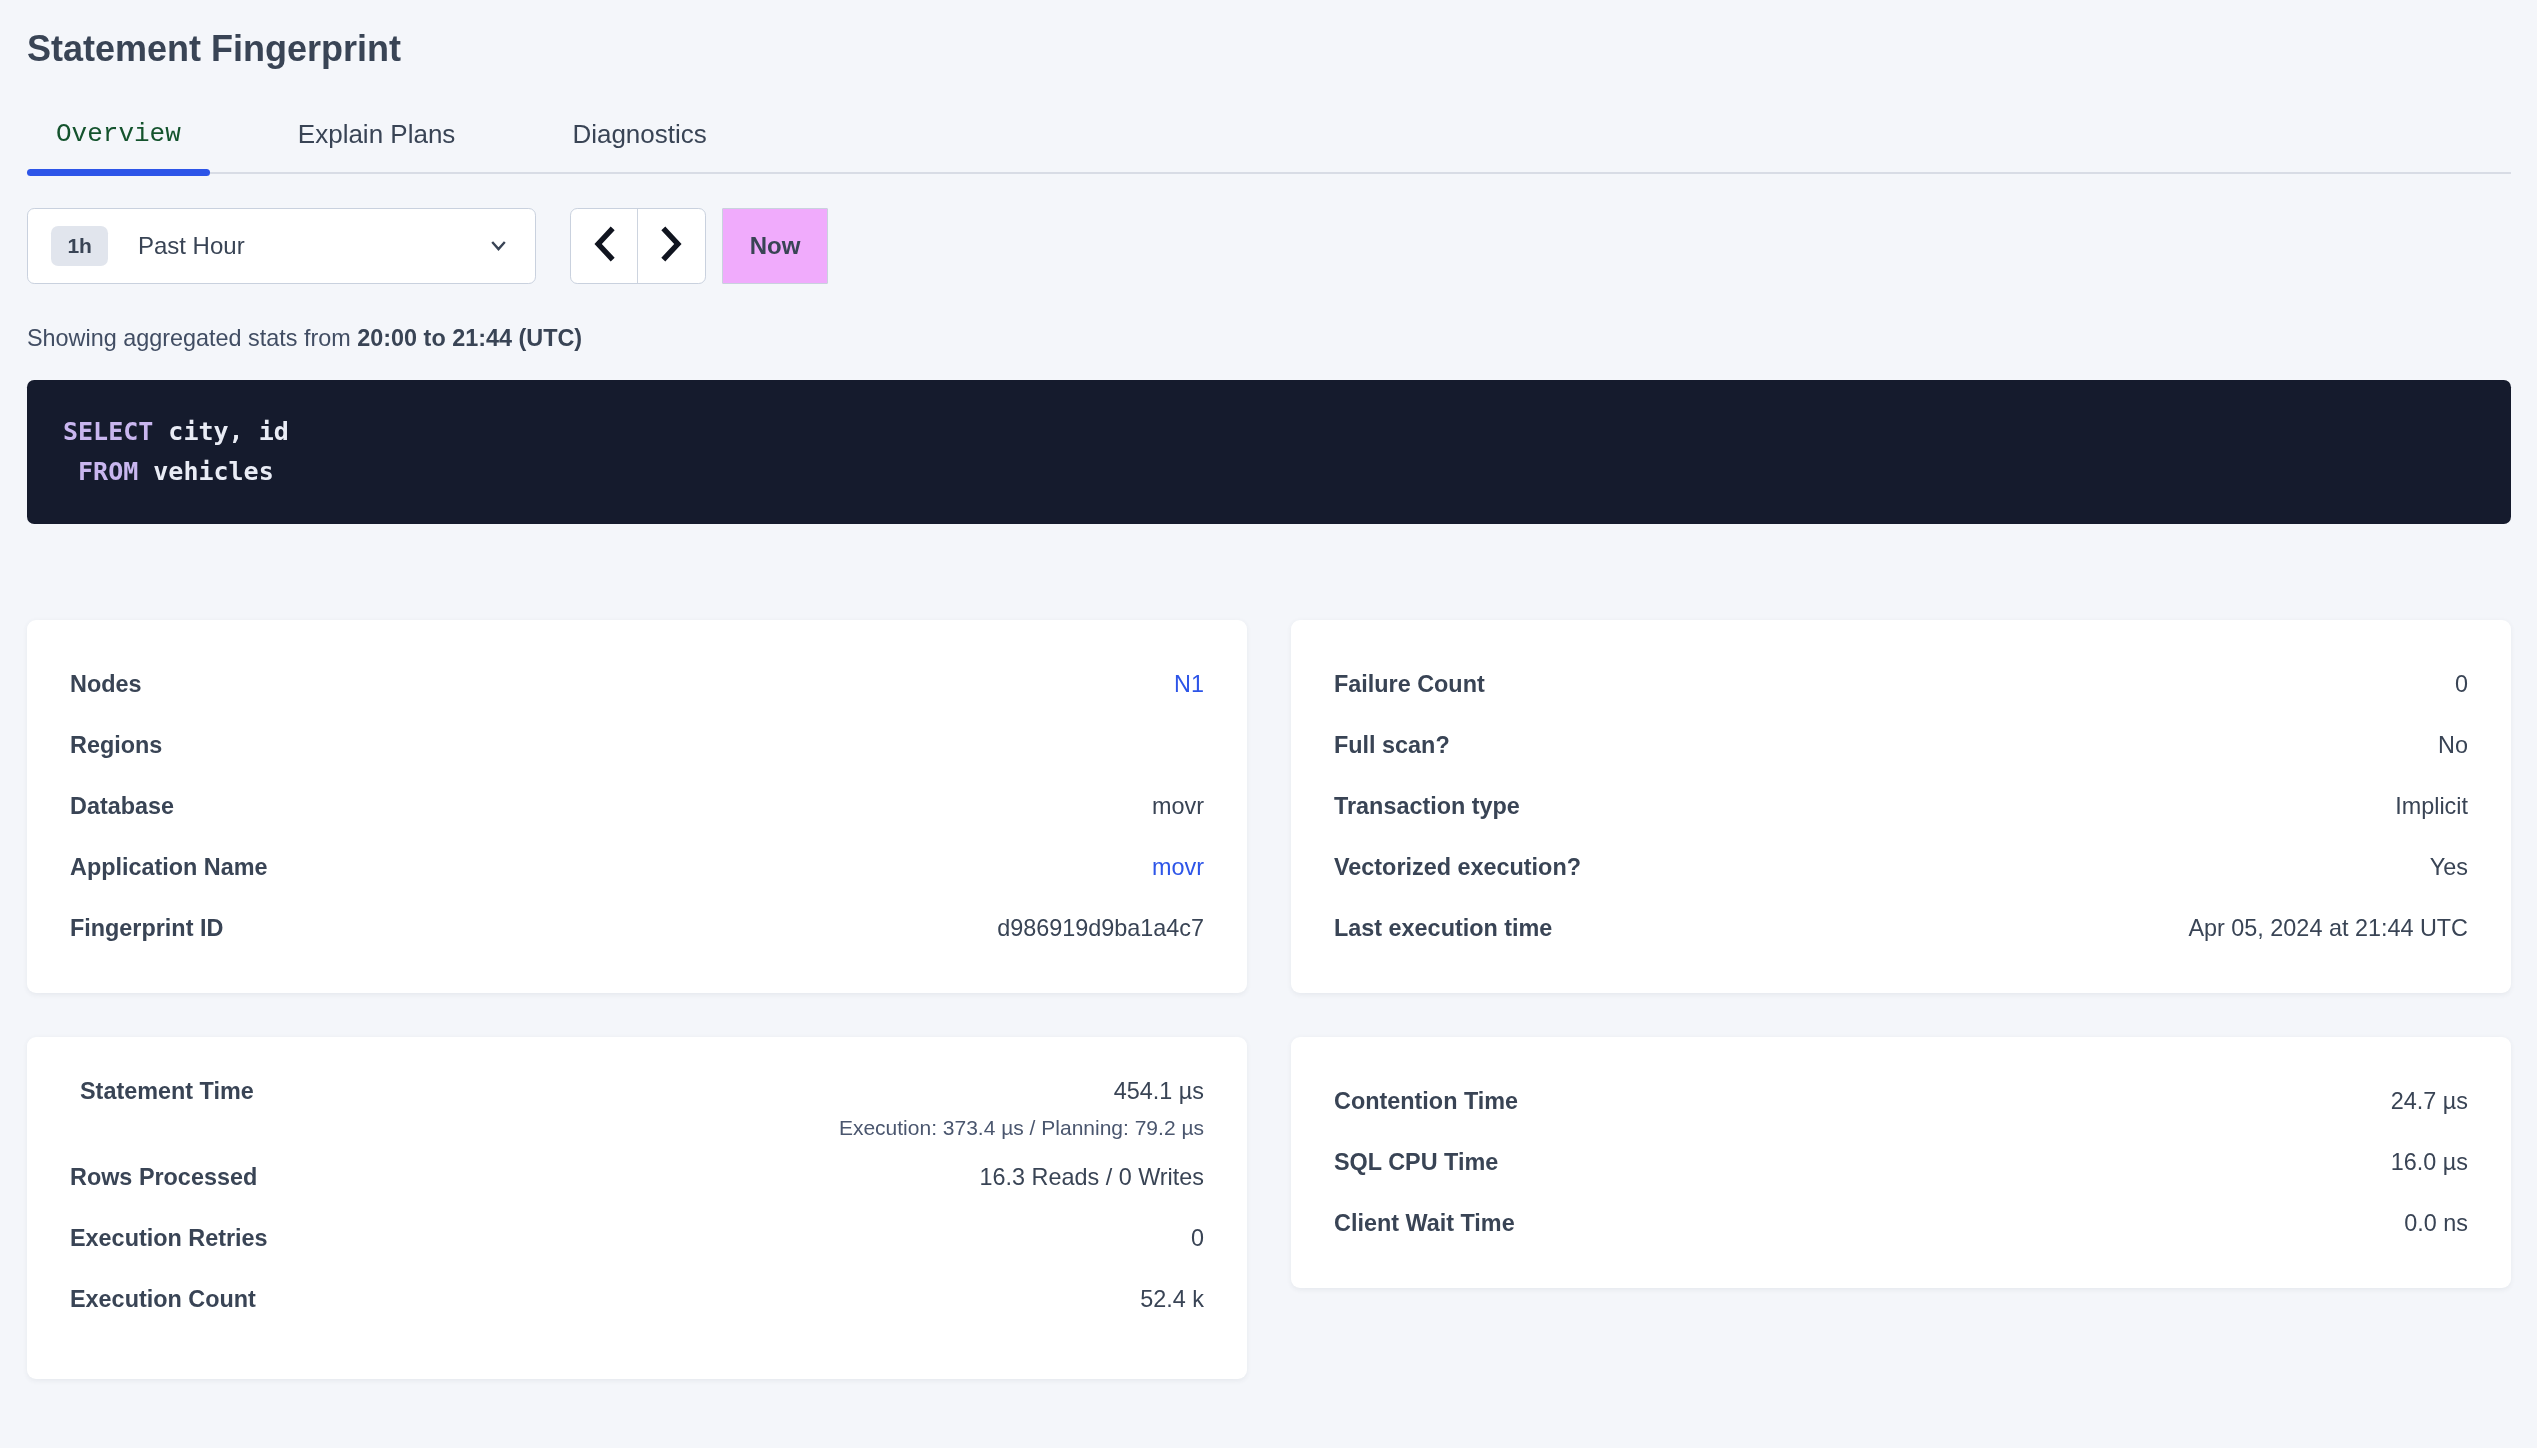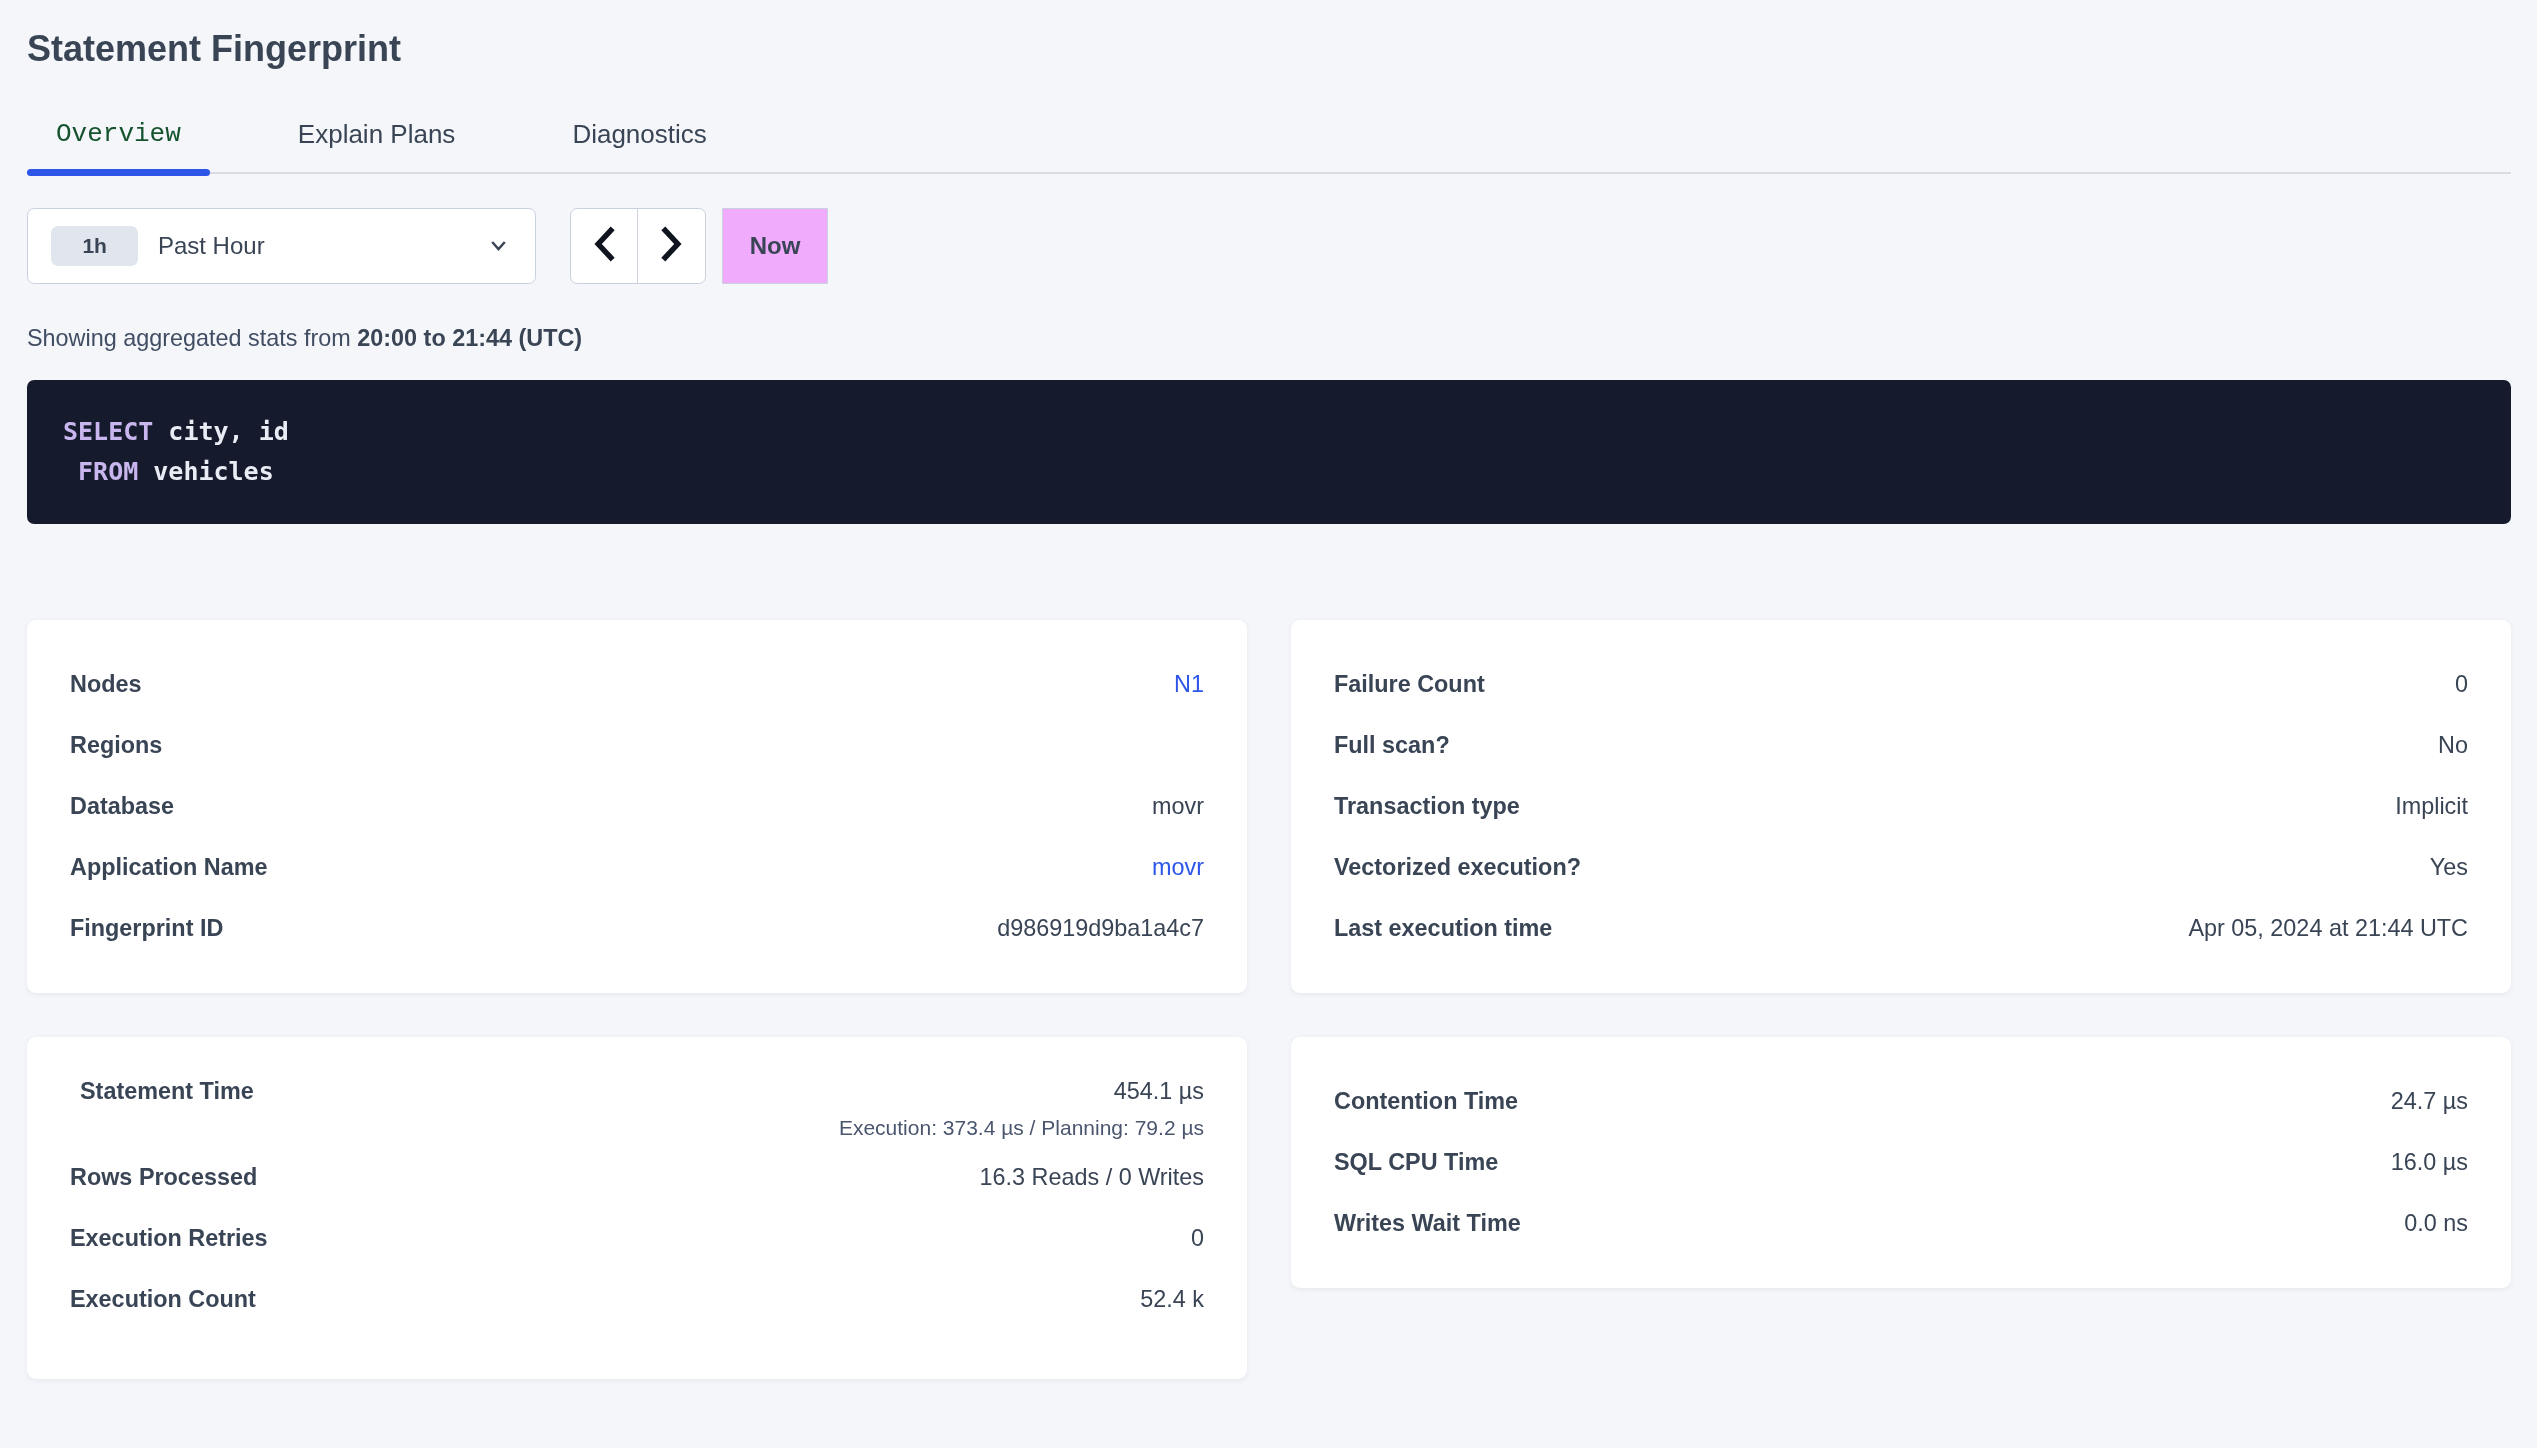"1h" .interval-badge { margin-right: 20px -> 30px; padding: 8px 31px -> 8px 16px }
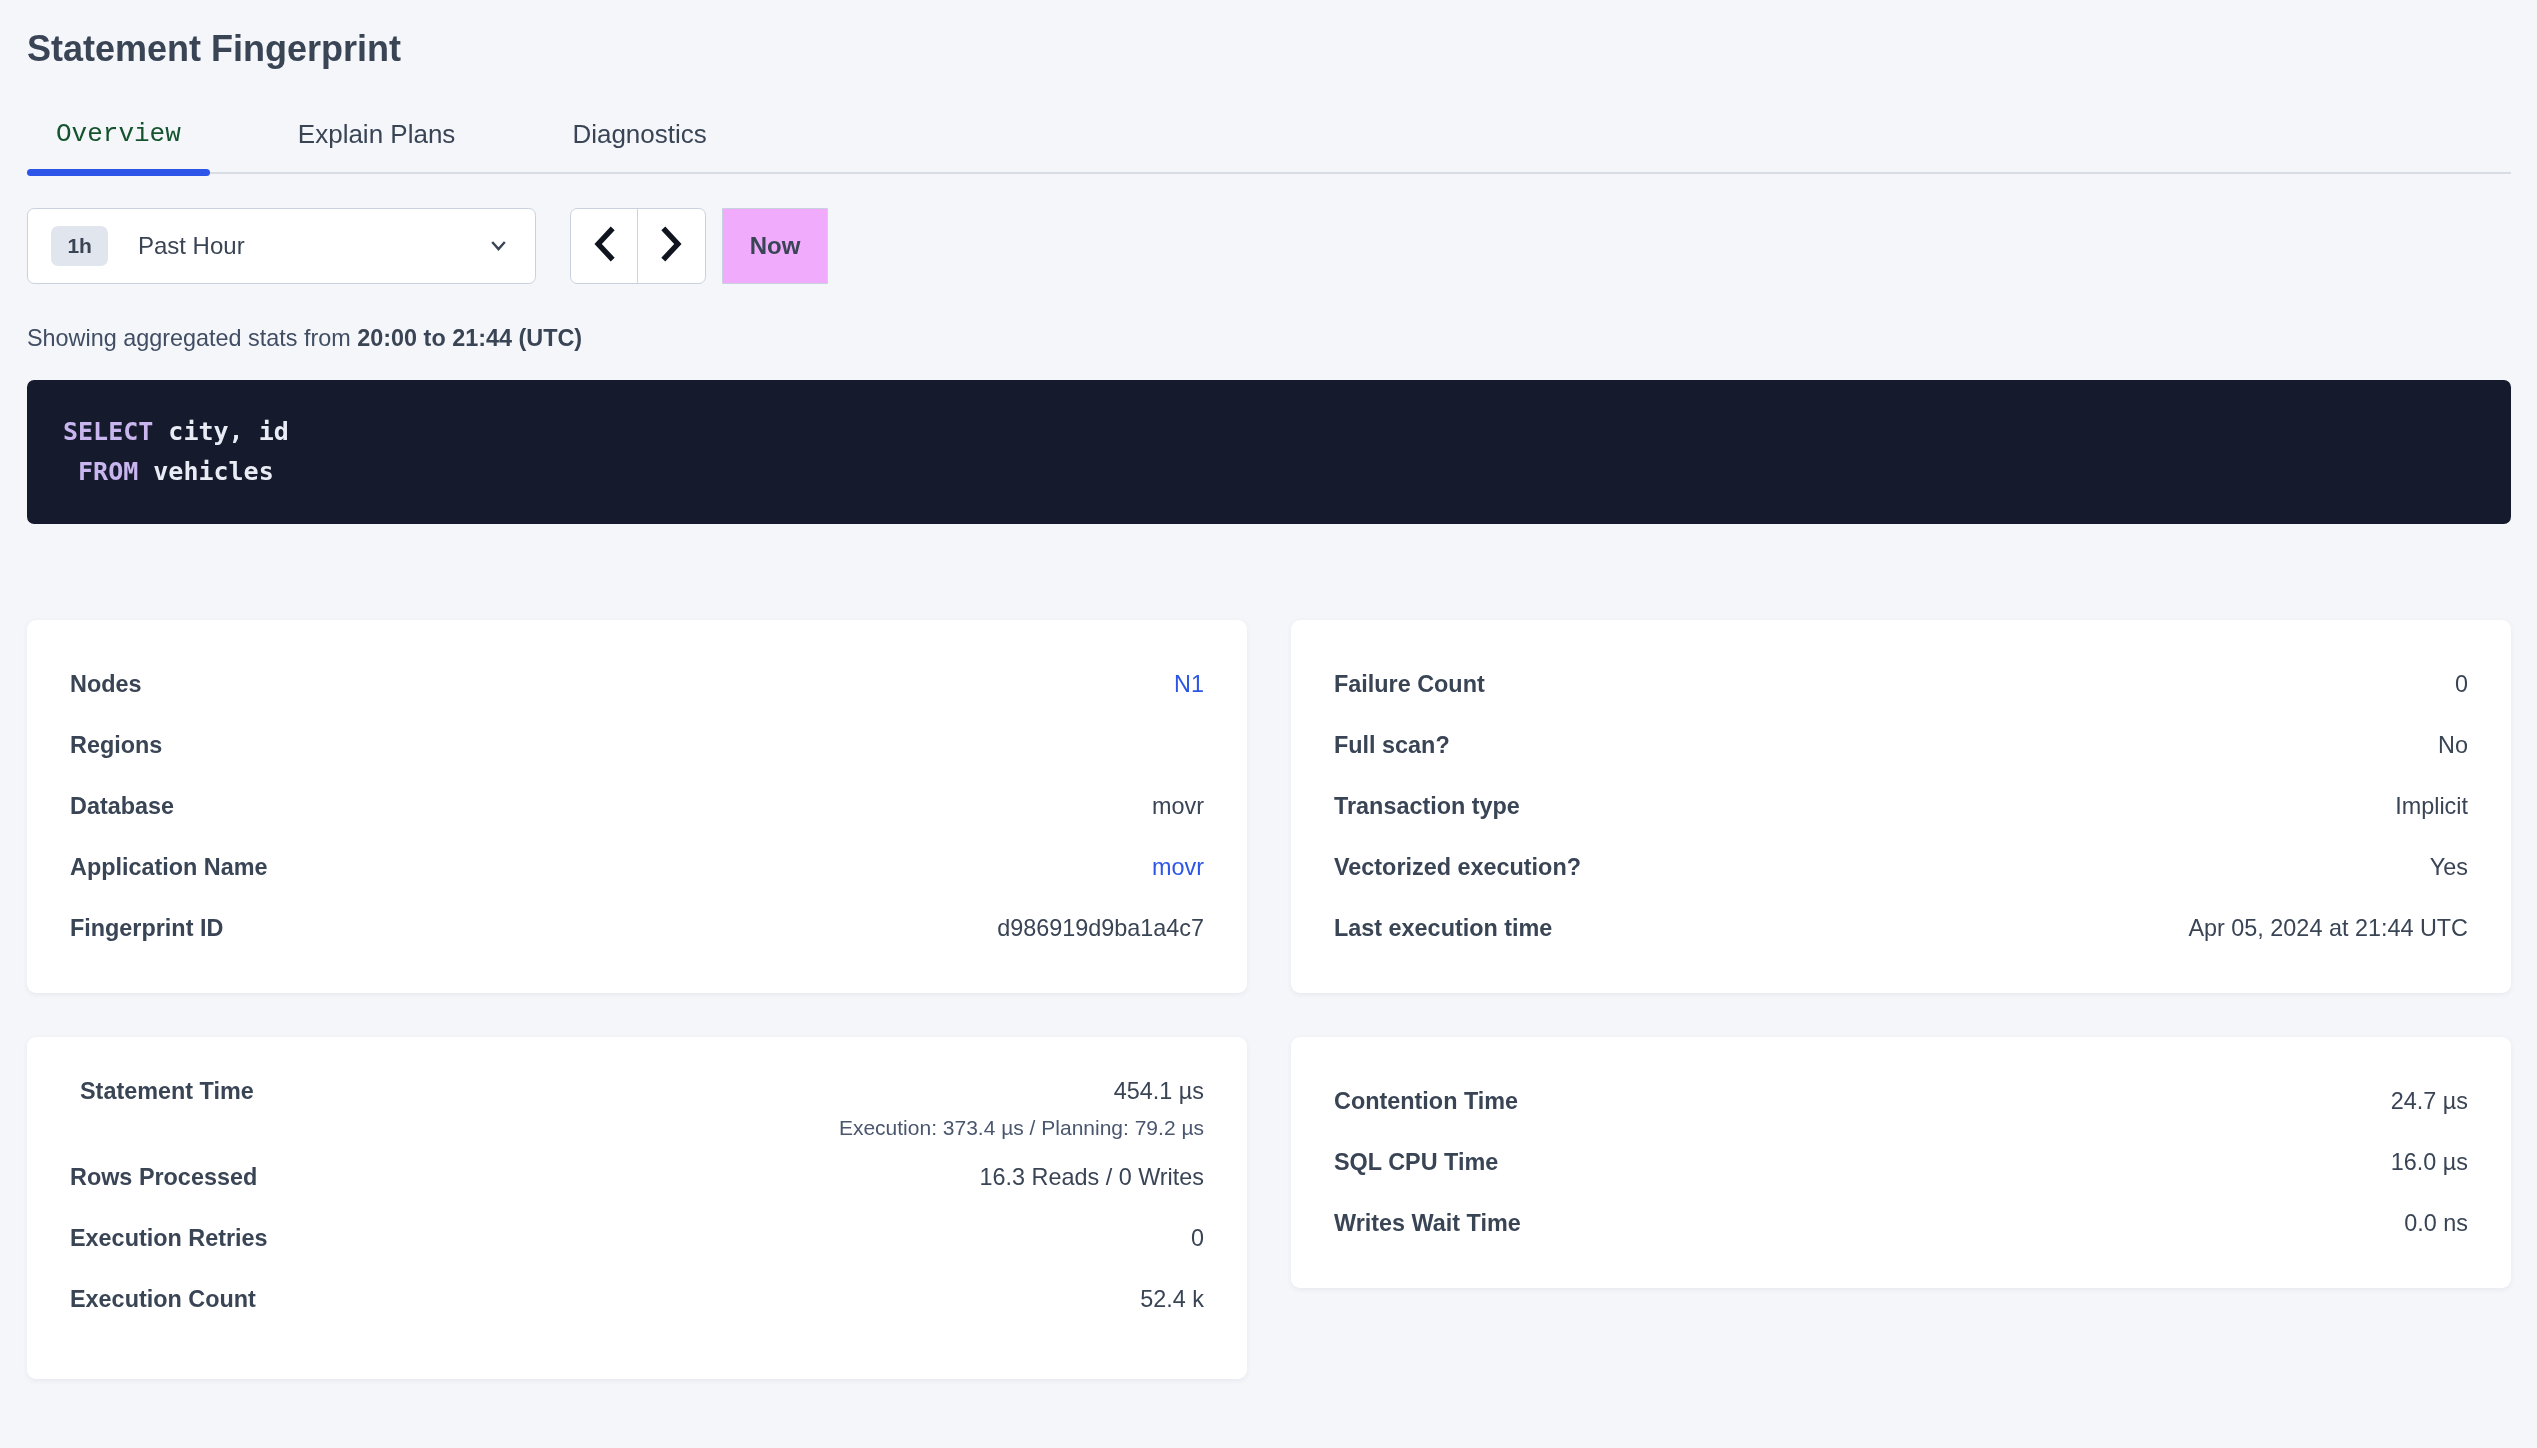"Writes Wait Time" span.label { text: Writes -> Client }
